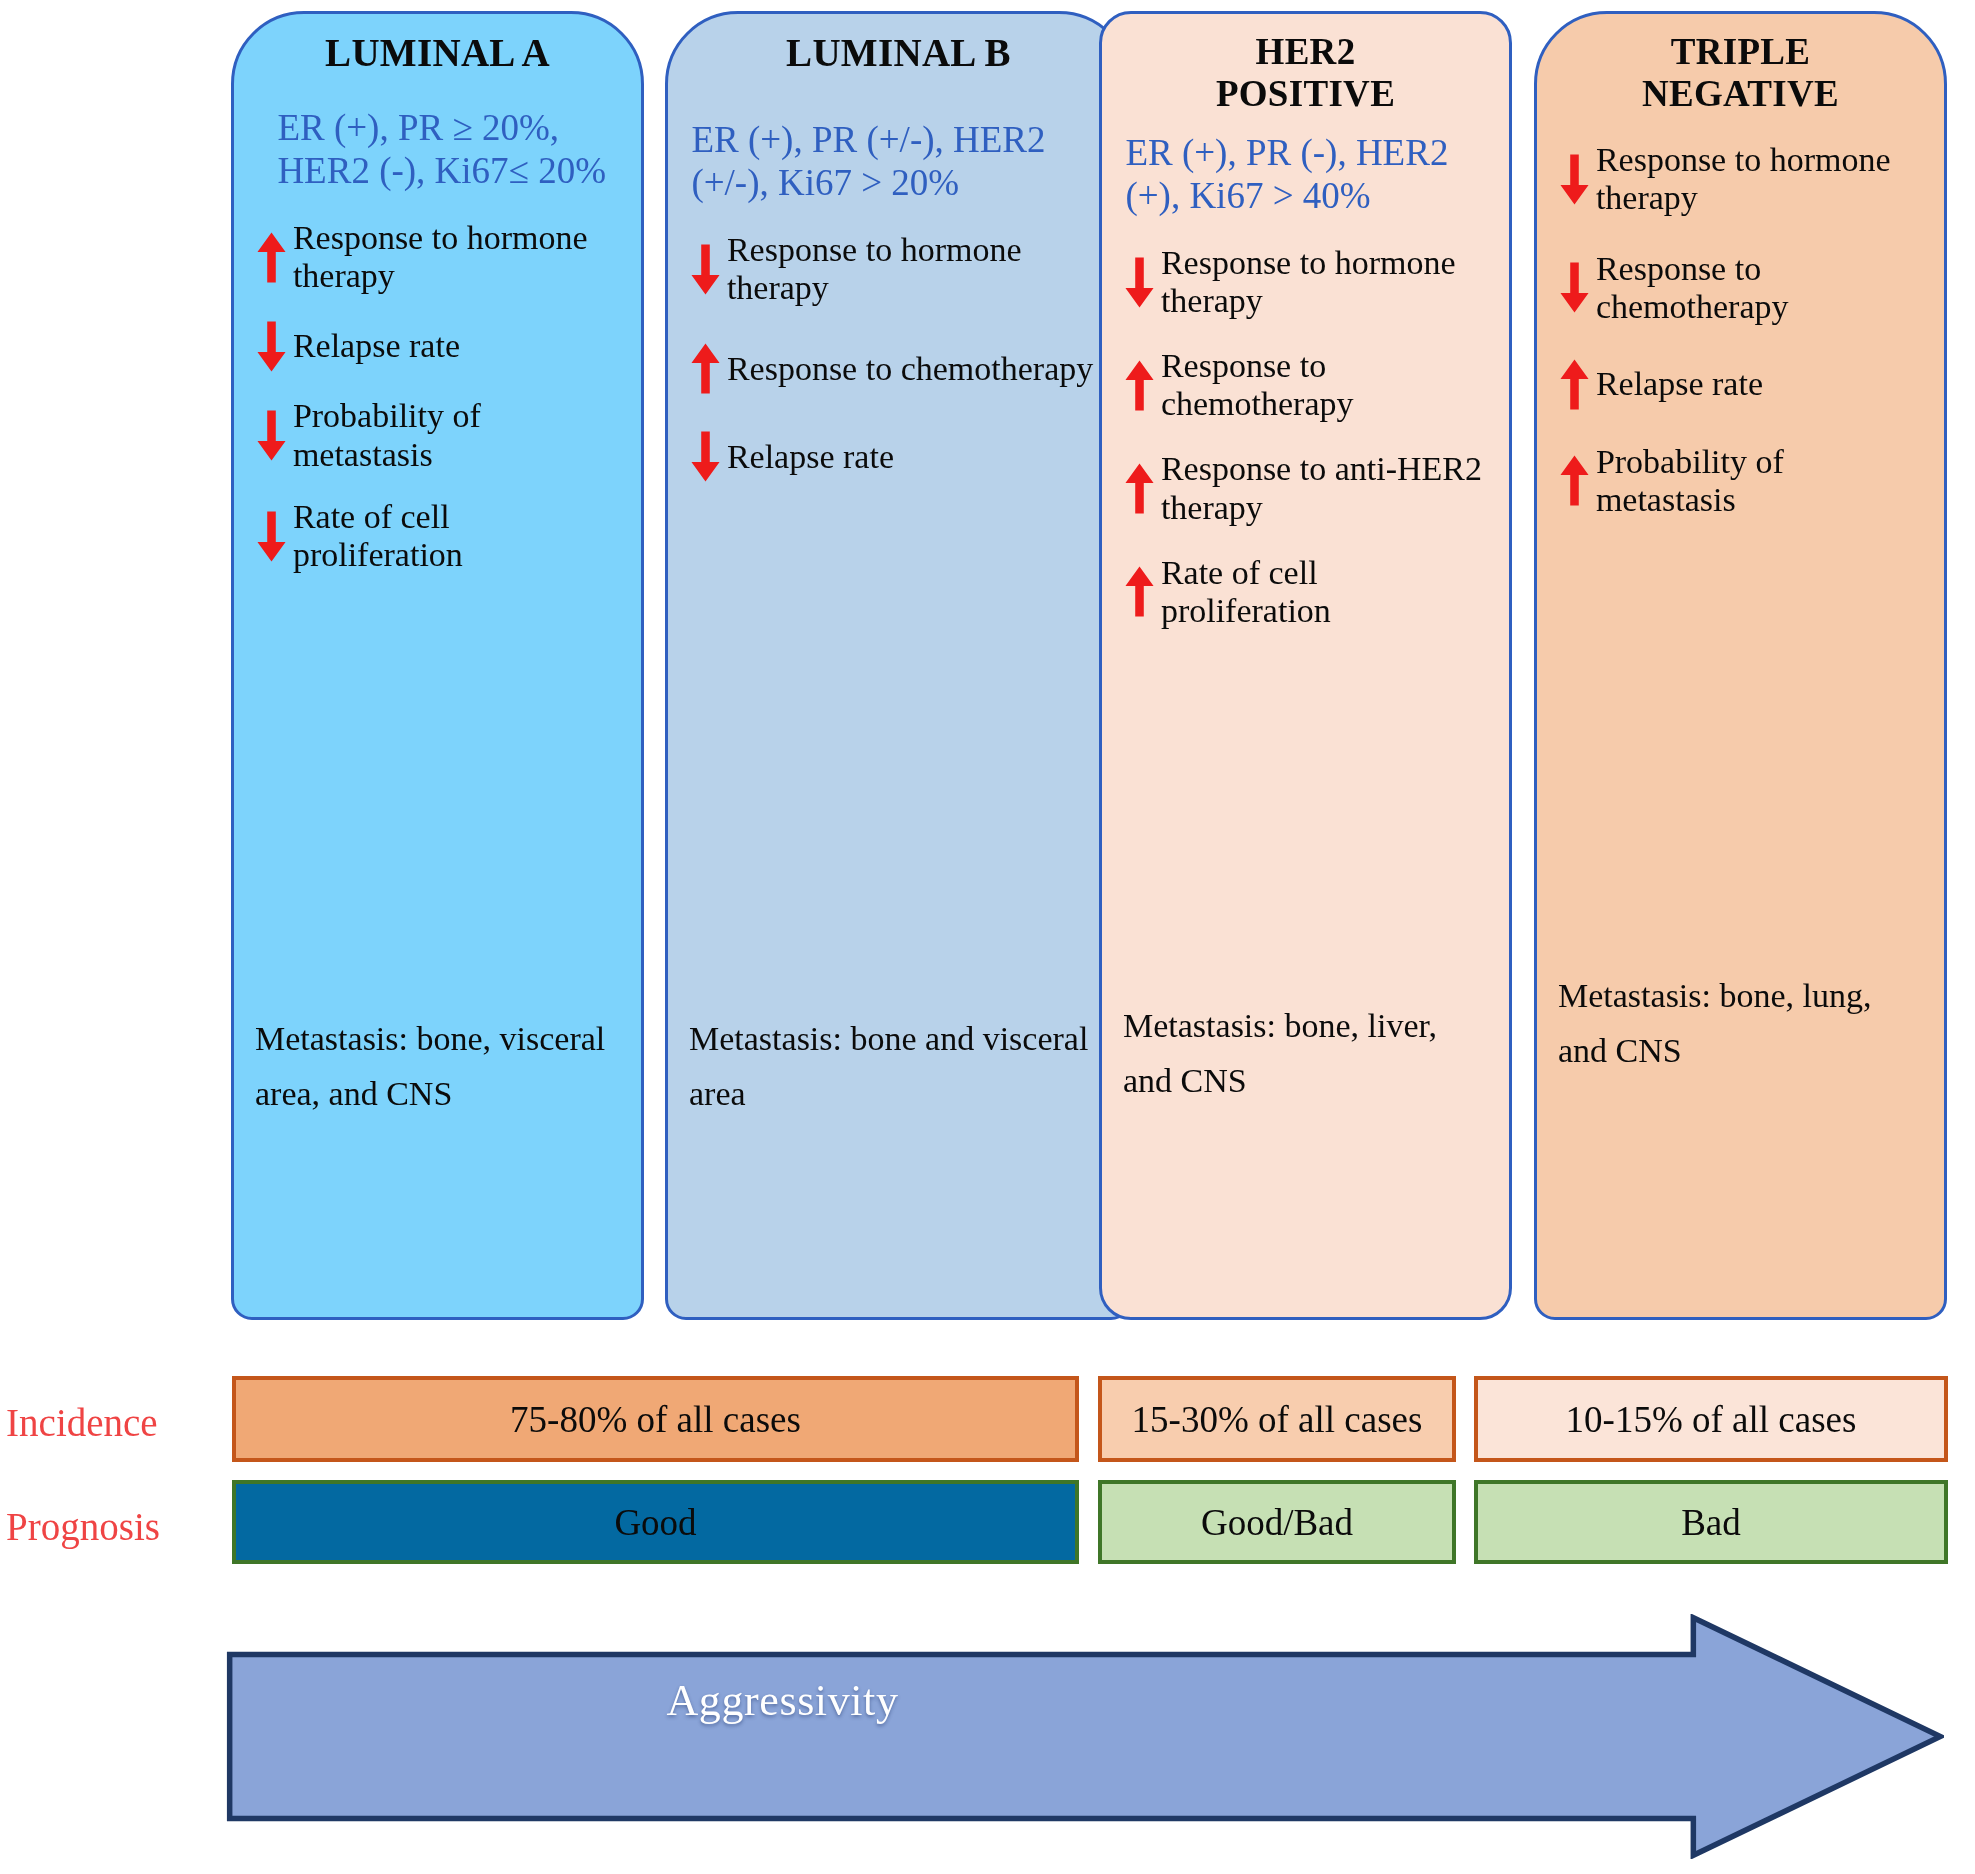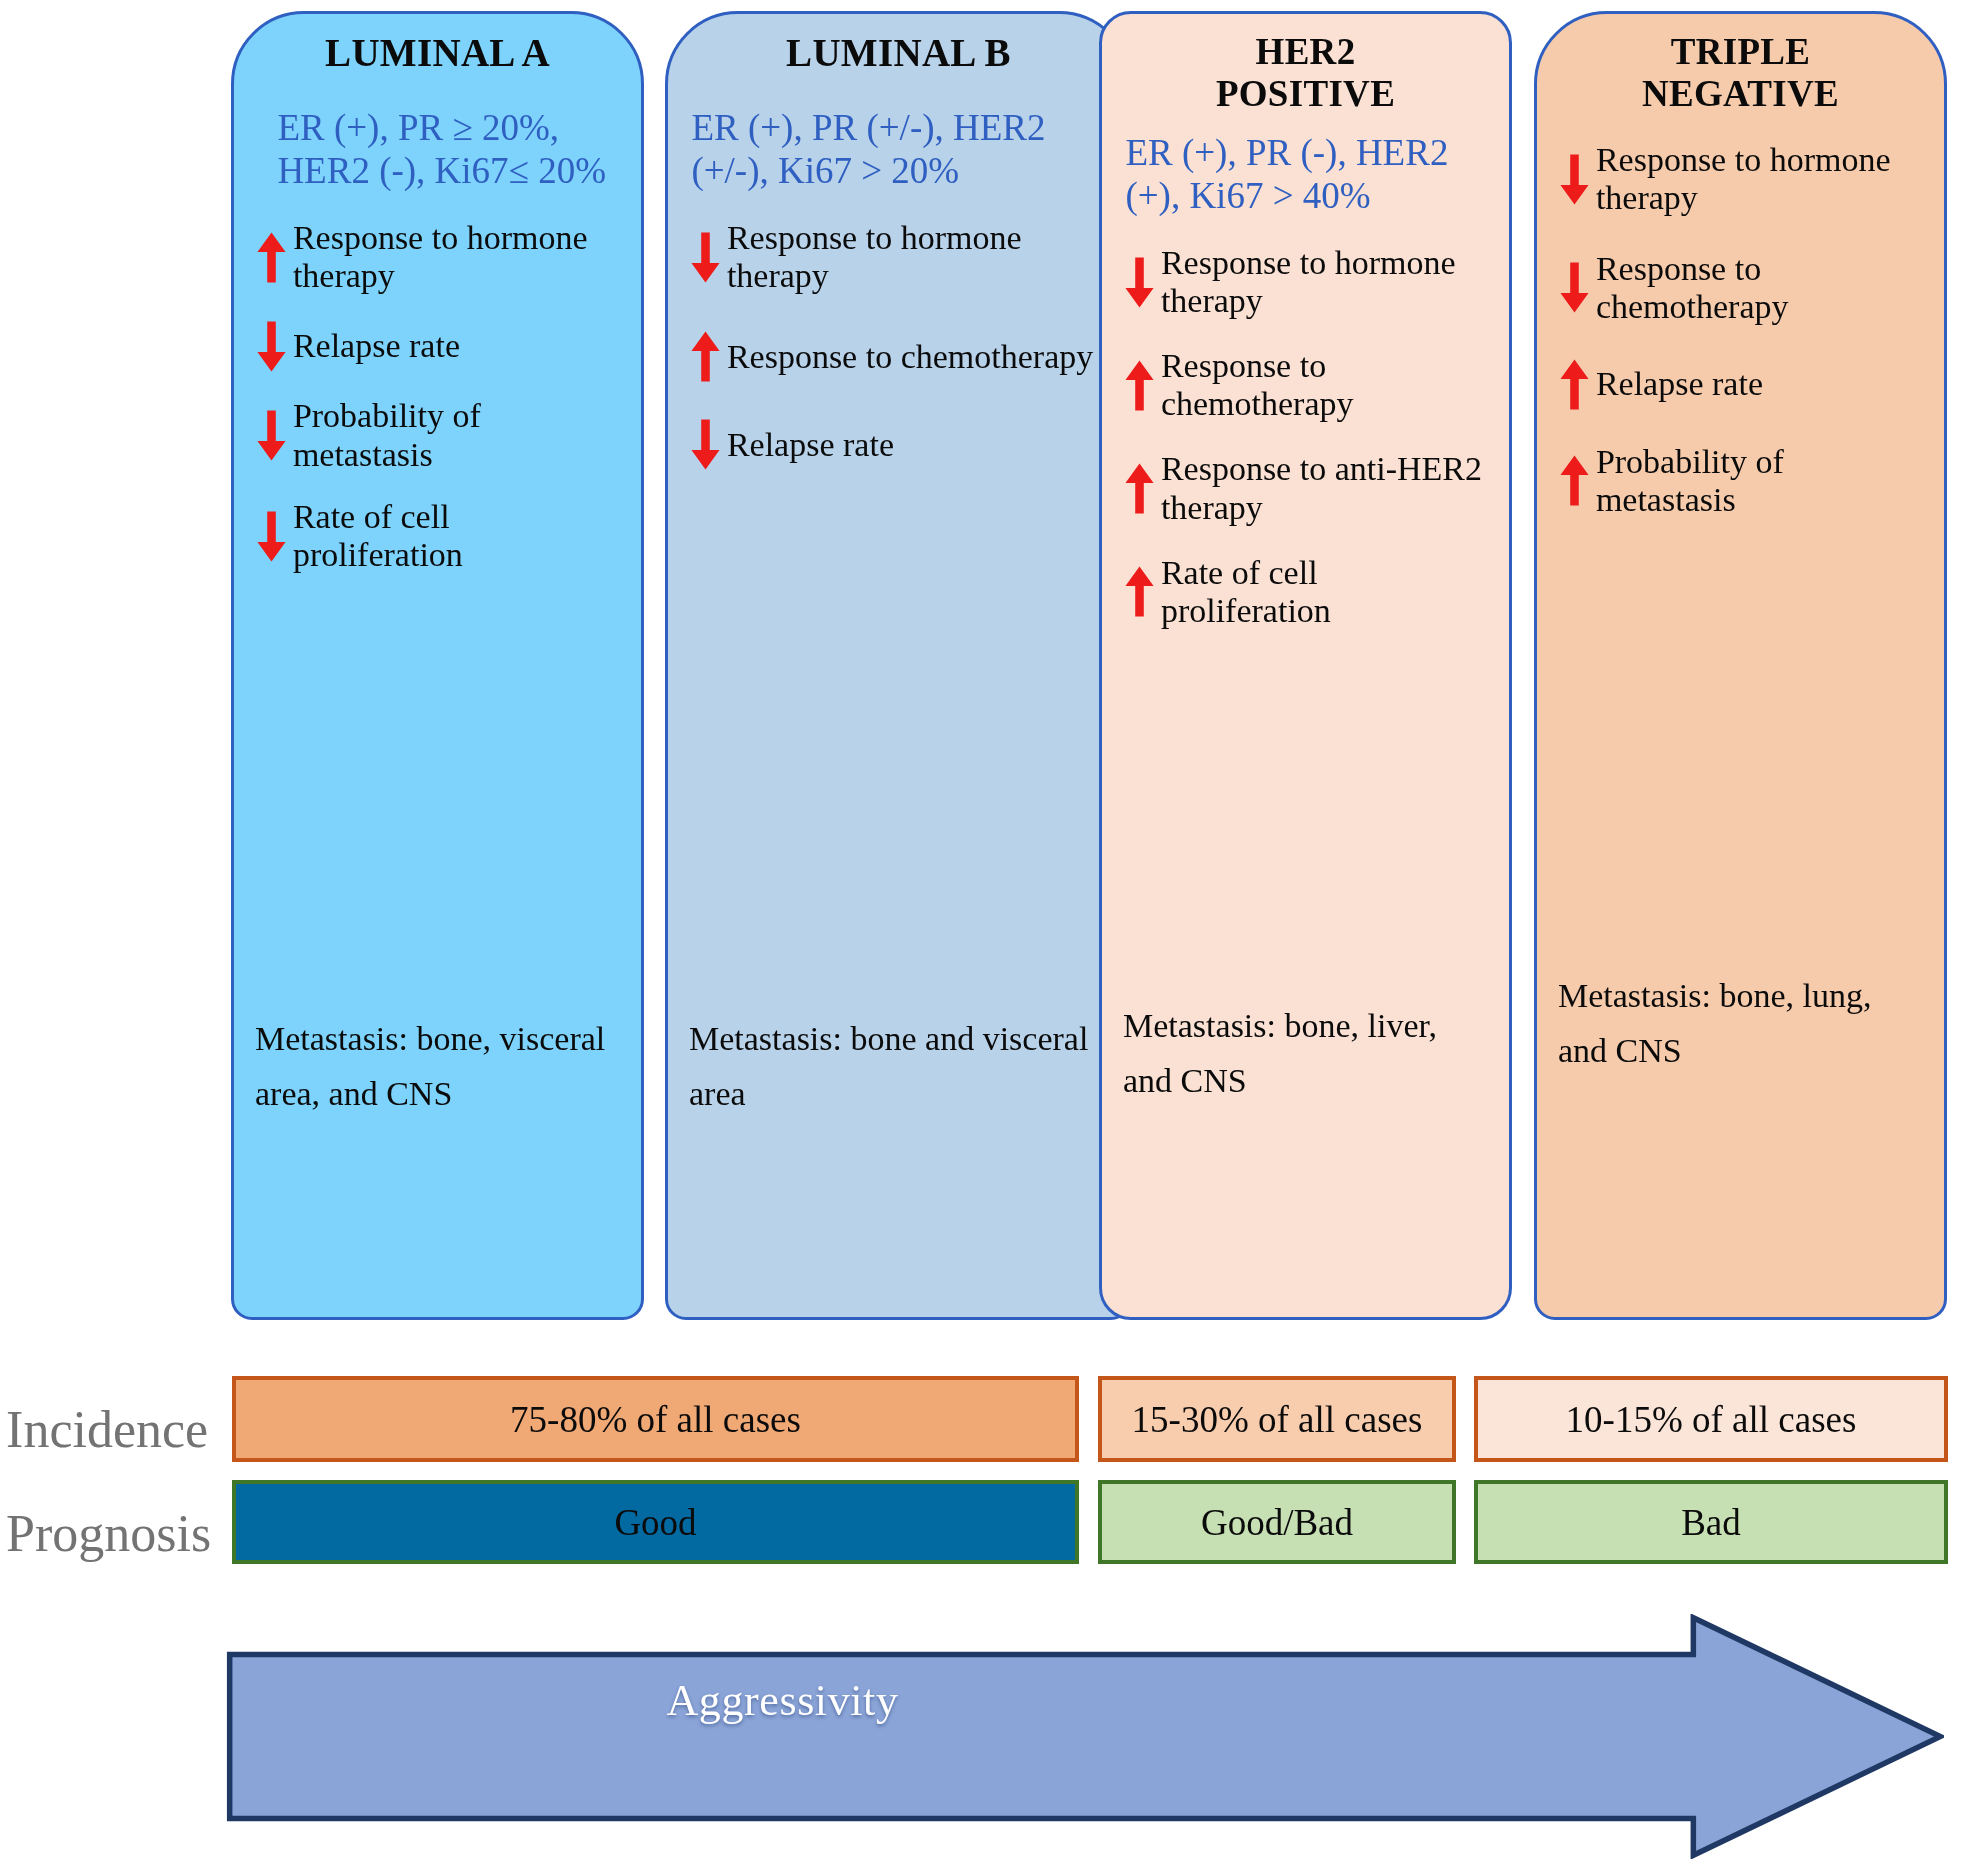"ER (+), PR (+/-), HER2" .card.c2 .biomarkers { margin-top: 32px -> 44px }
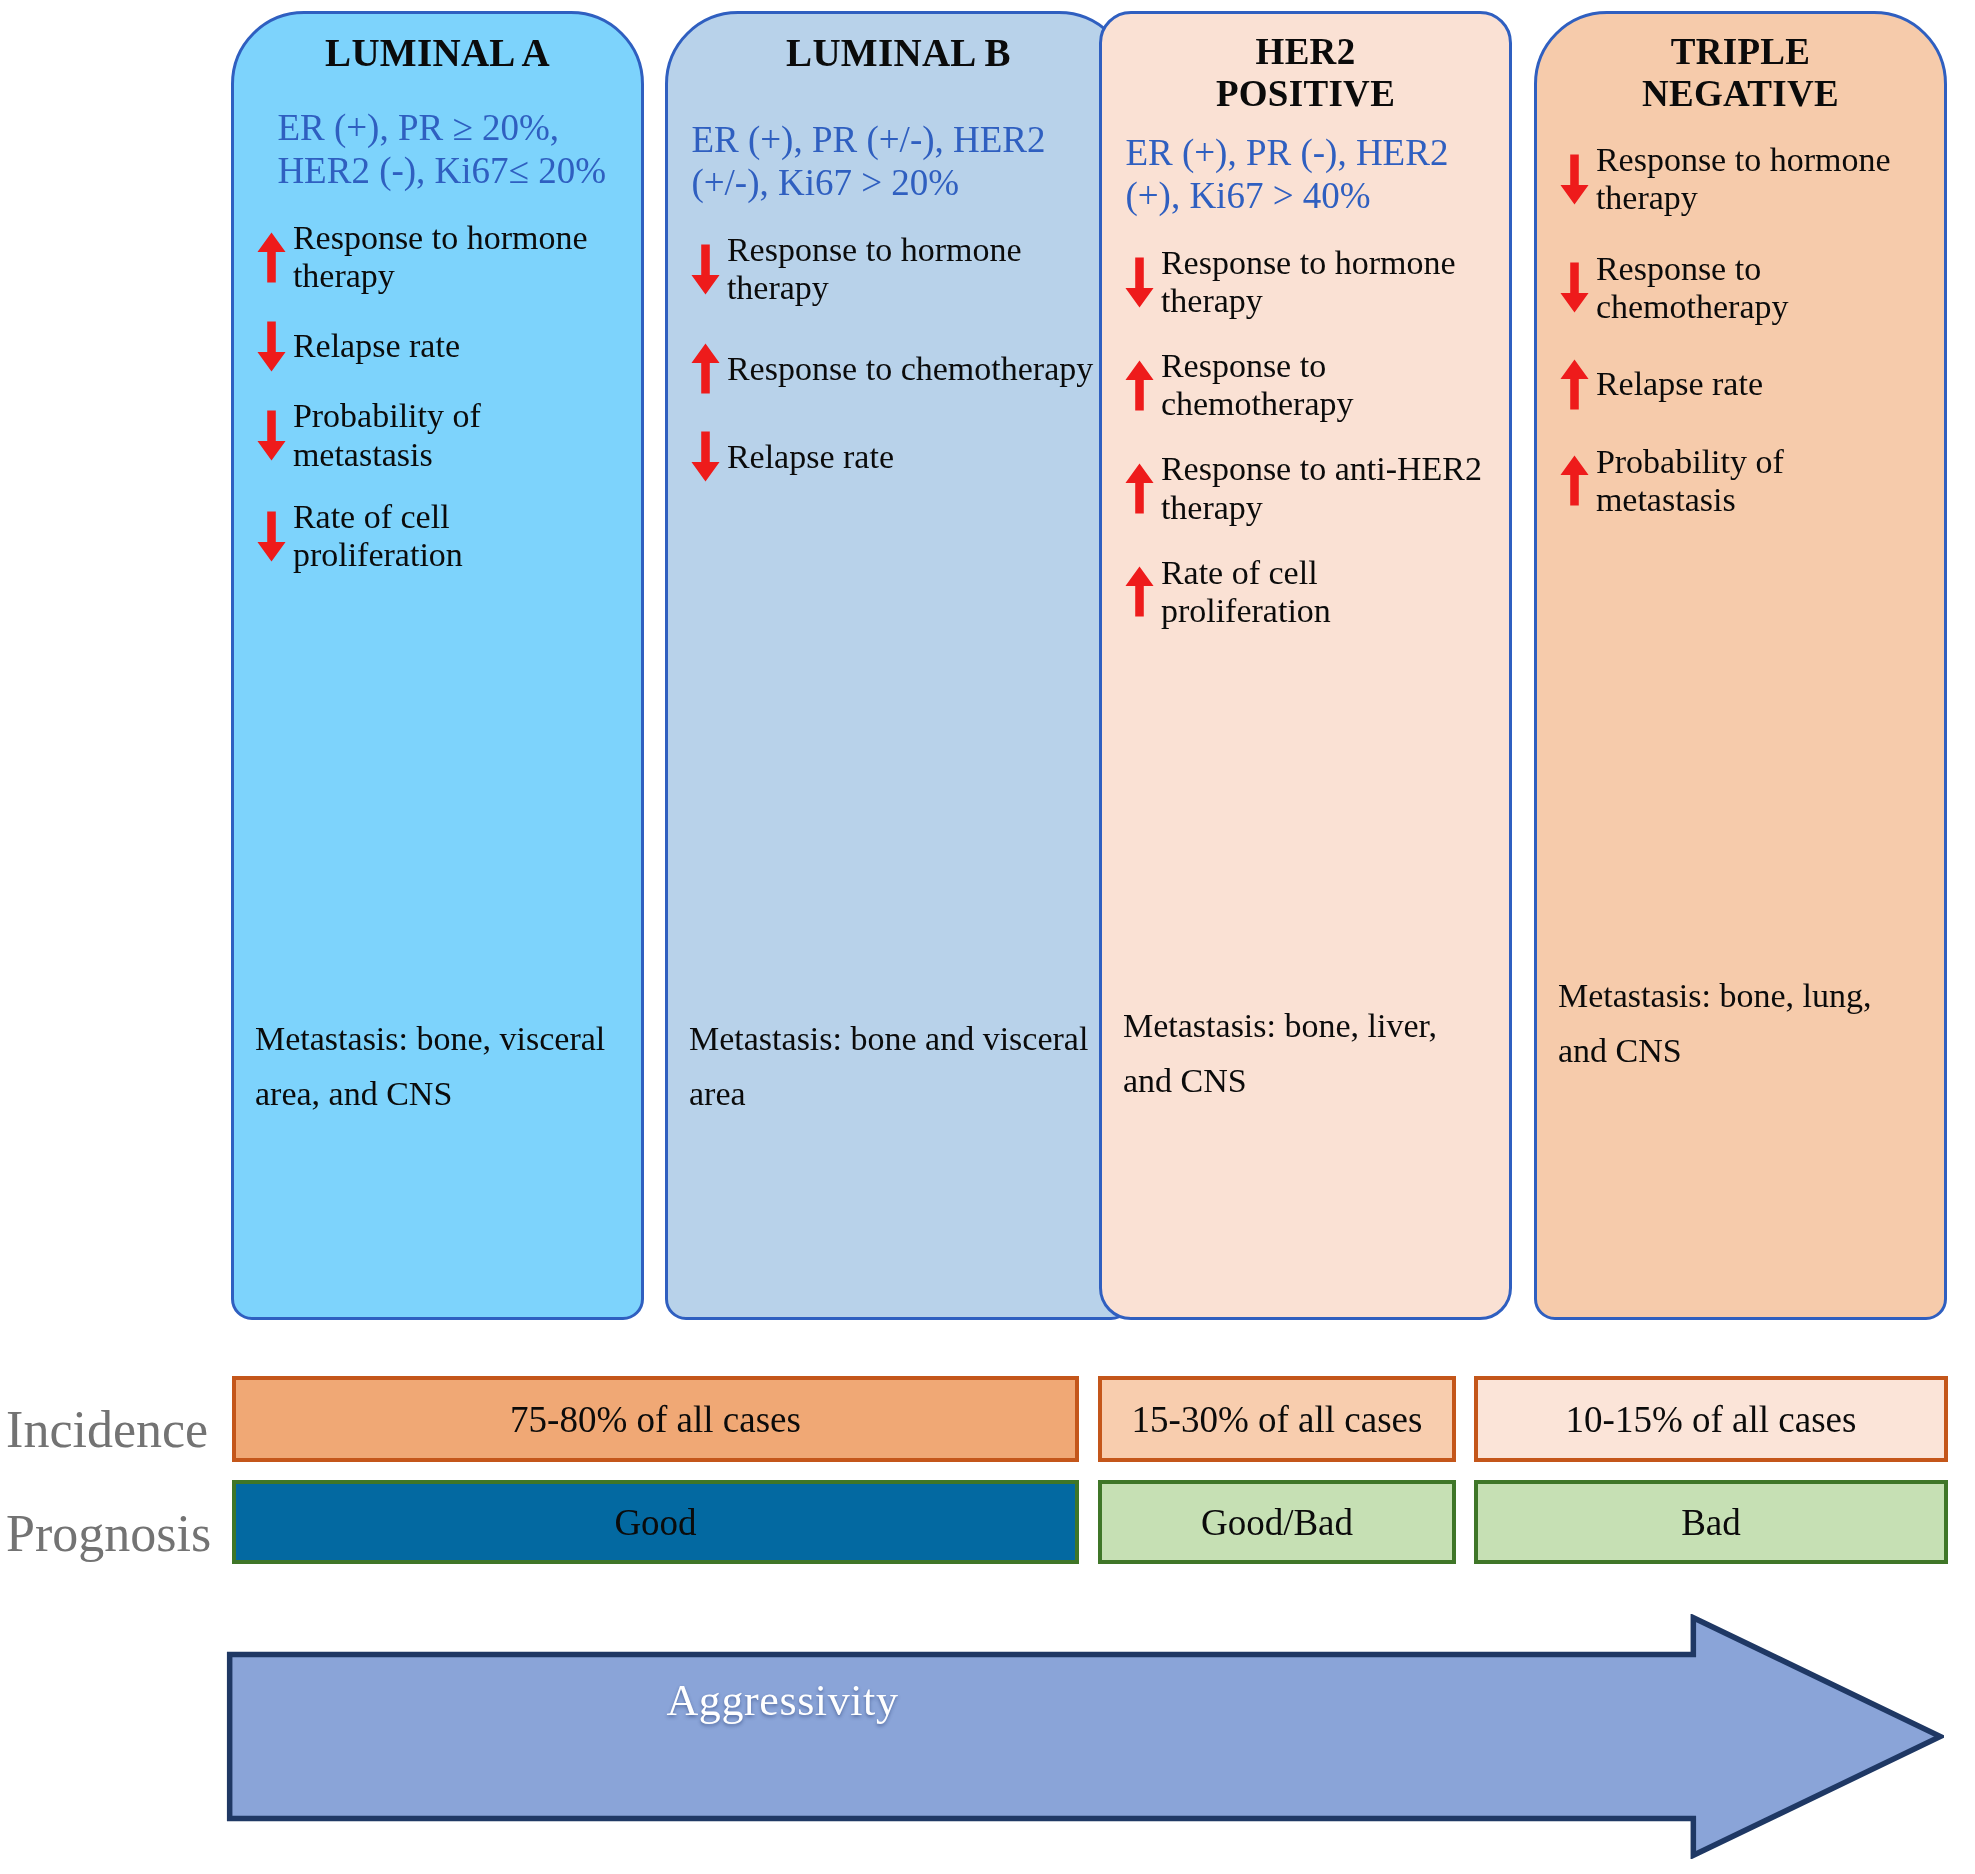"Incidence" .row-label { color: #737373 -> #ef4444; font-size: 52px -> 39px }
